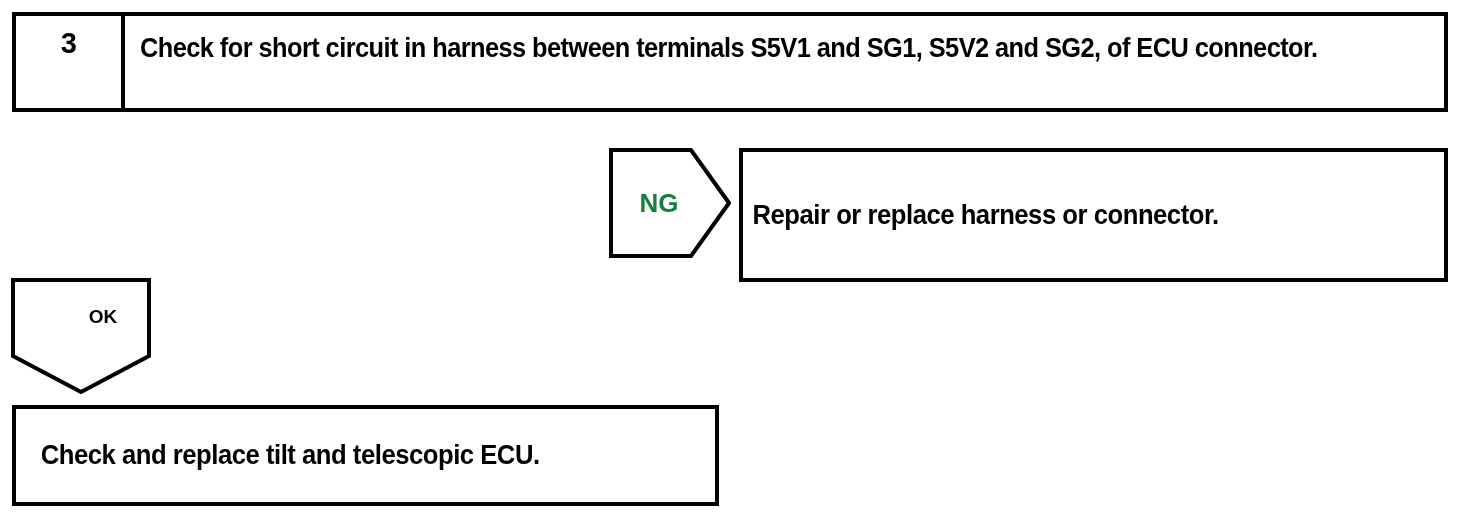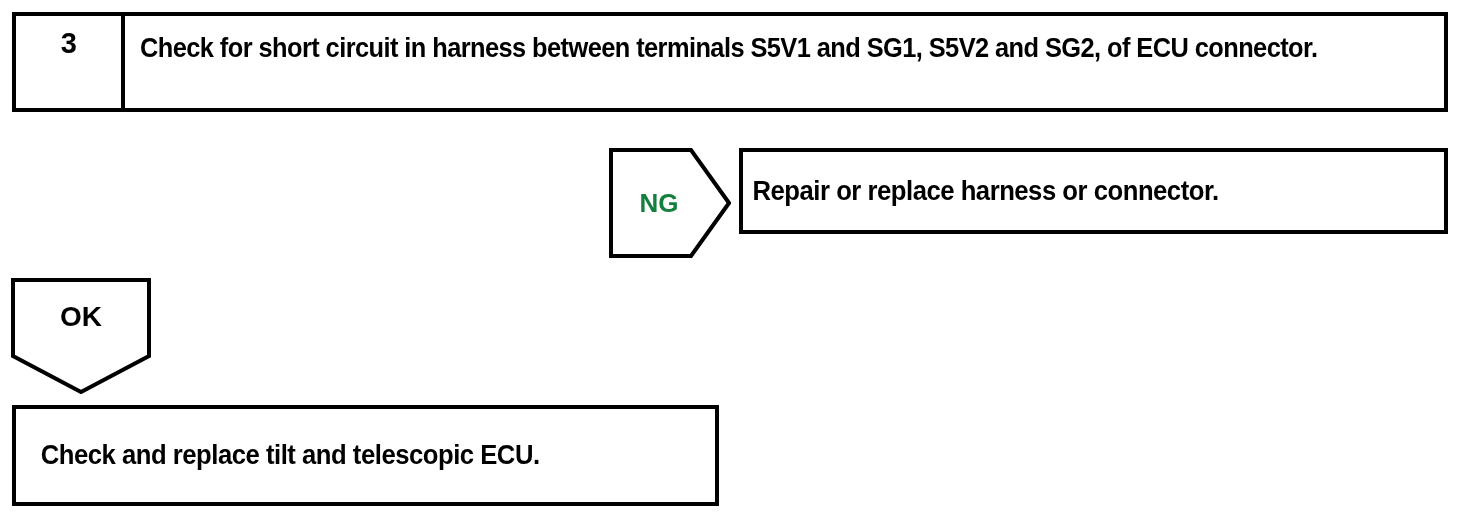"Repair or replace harness or" .ng-box { height: 86px -> 134px }
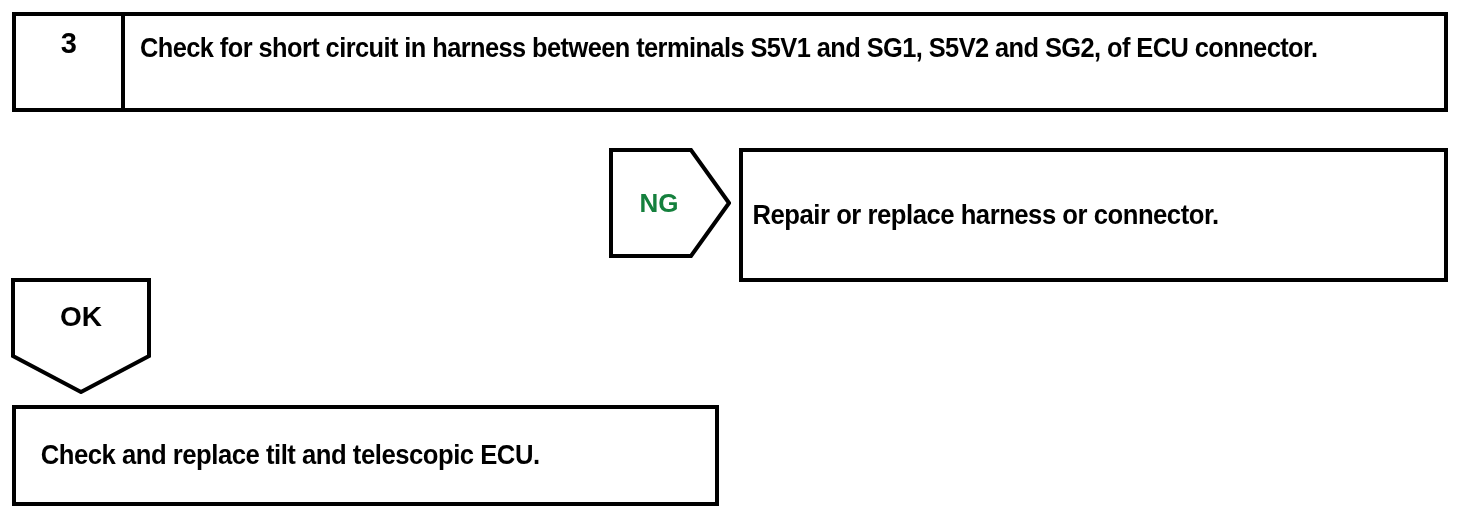"OK" .ok-label { font-size: 28px -> 19px; padding-left: none -> 22px }
